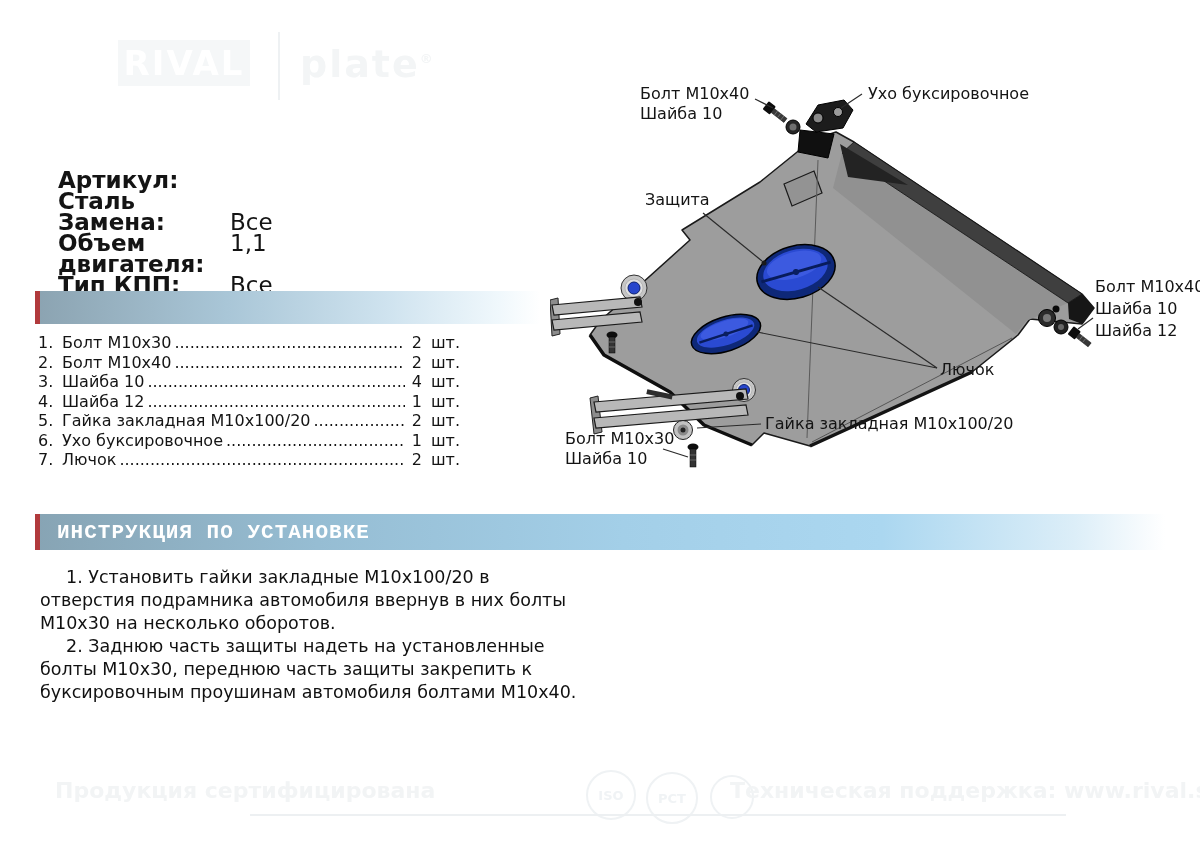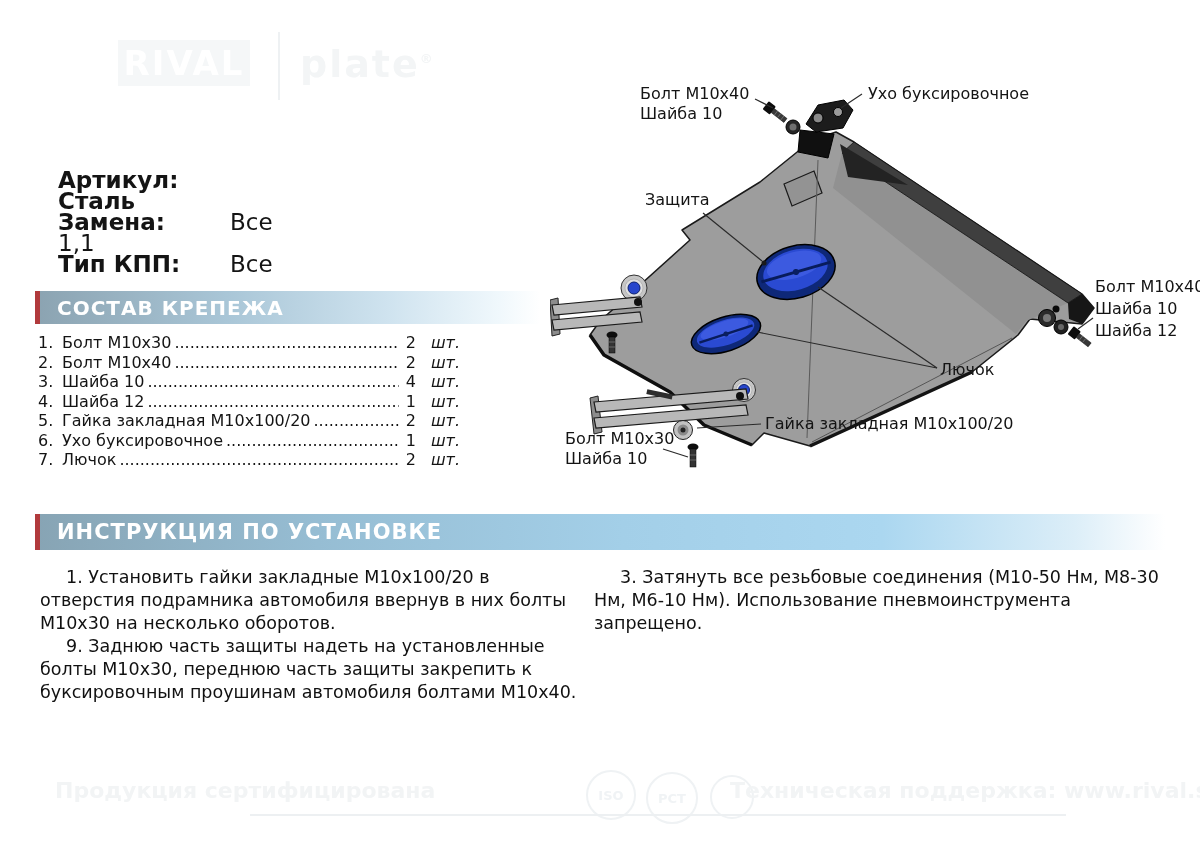"Объем двигателя:" span.spec-label { html: none -> <span>Объем двигателя:</span> }
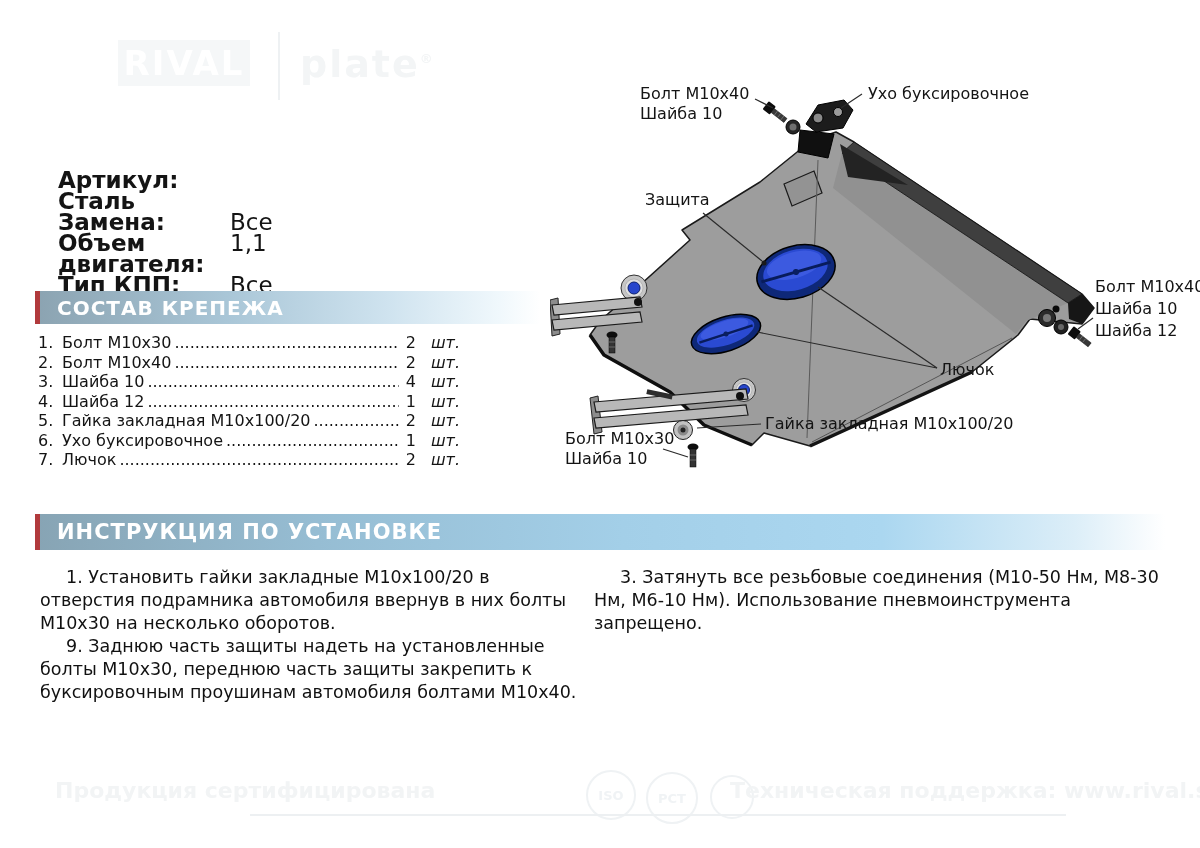"СОСТАВ КРЕПЕЖА" span.bar-text { html: <span>СОСТАВ КРЕПЕЖА</span> -> none }
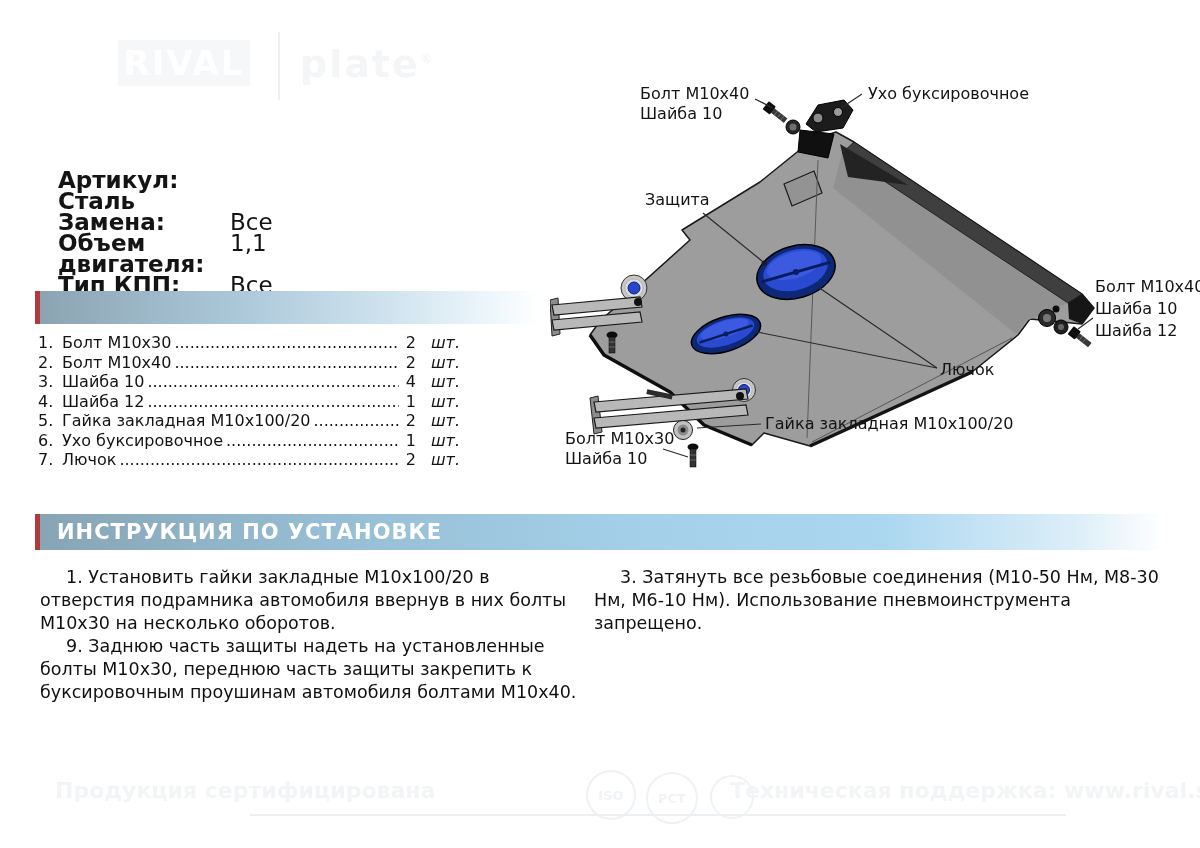"шт." .hw-unit { font-style: italic -> none; margin-left: 15px -> 9px }
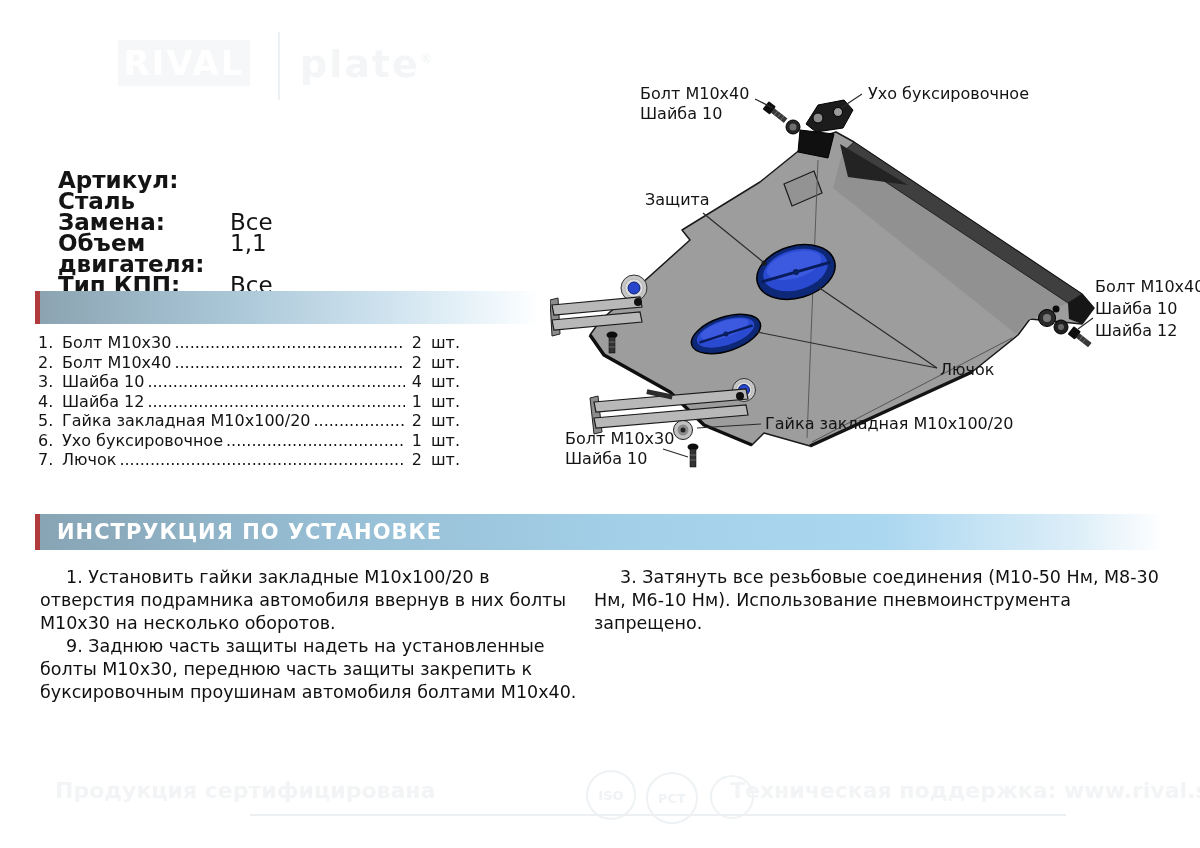"ИНСТРУКЦИЯ ПО УСТАНОВКЕ" .bar-instr .bar-text { font-family: none -> Liberation Mono, monospace }
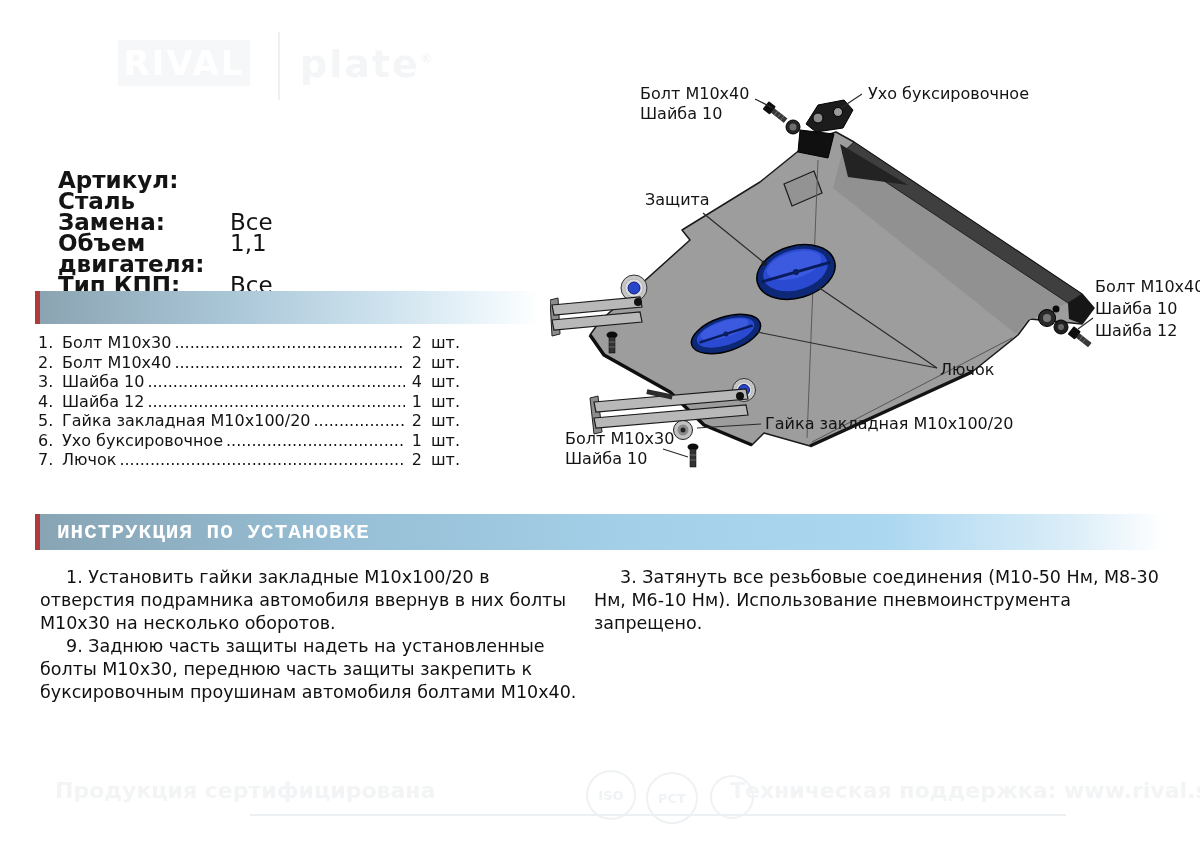"1. Установить гайки закладные М10х100/20" .instr { gap: 14px -> 4px }
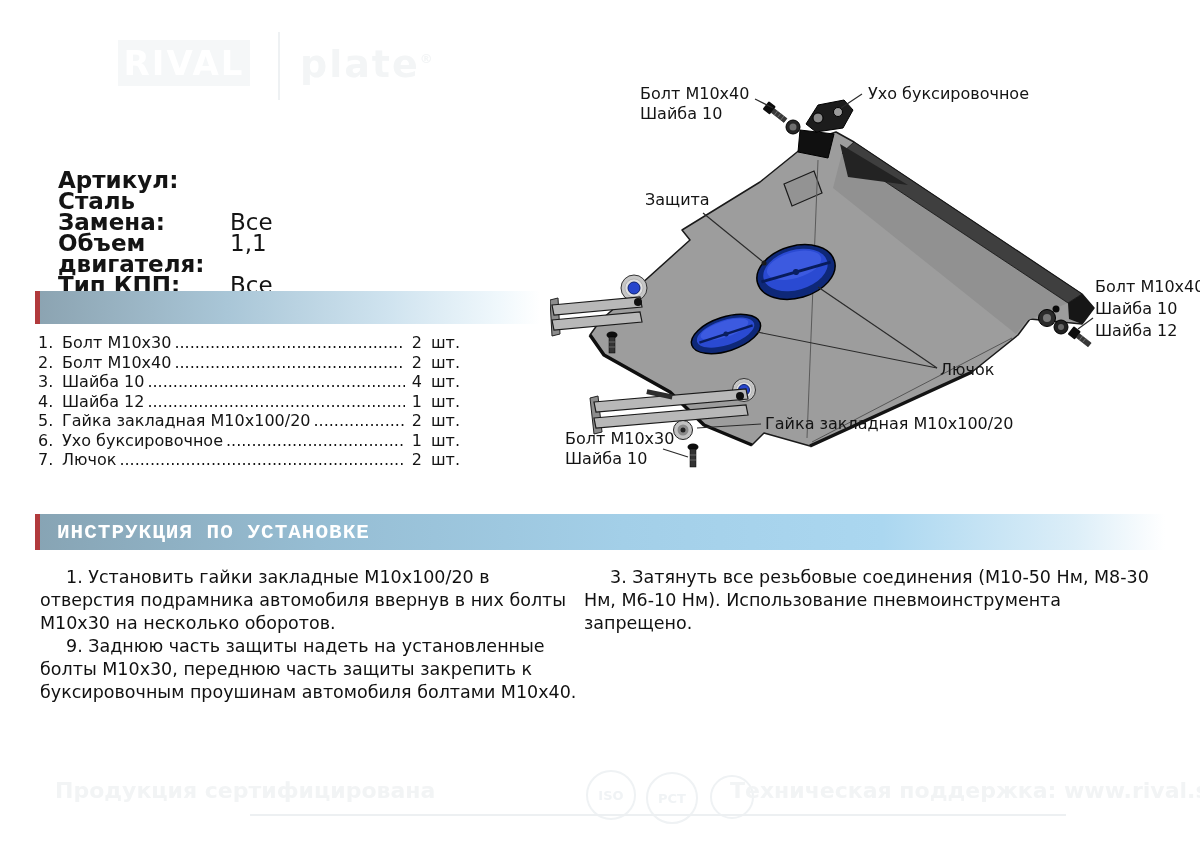"3. Затянуть все резьбовые соединения" p { html: <p>3. Затянуть все резьбовые соединения (М10-50 Нм, М8-30 Нм, М6-10 Нм). Использование пневмоинструмента запрещено.</p> -> none }
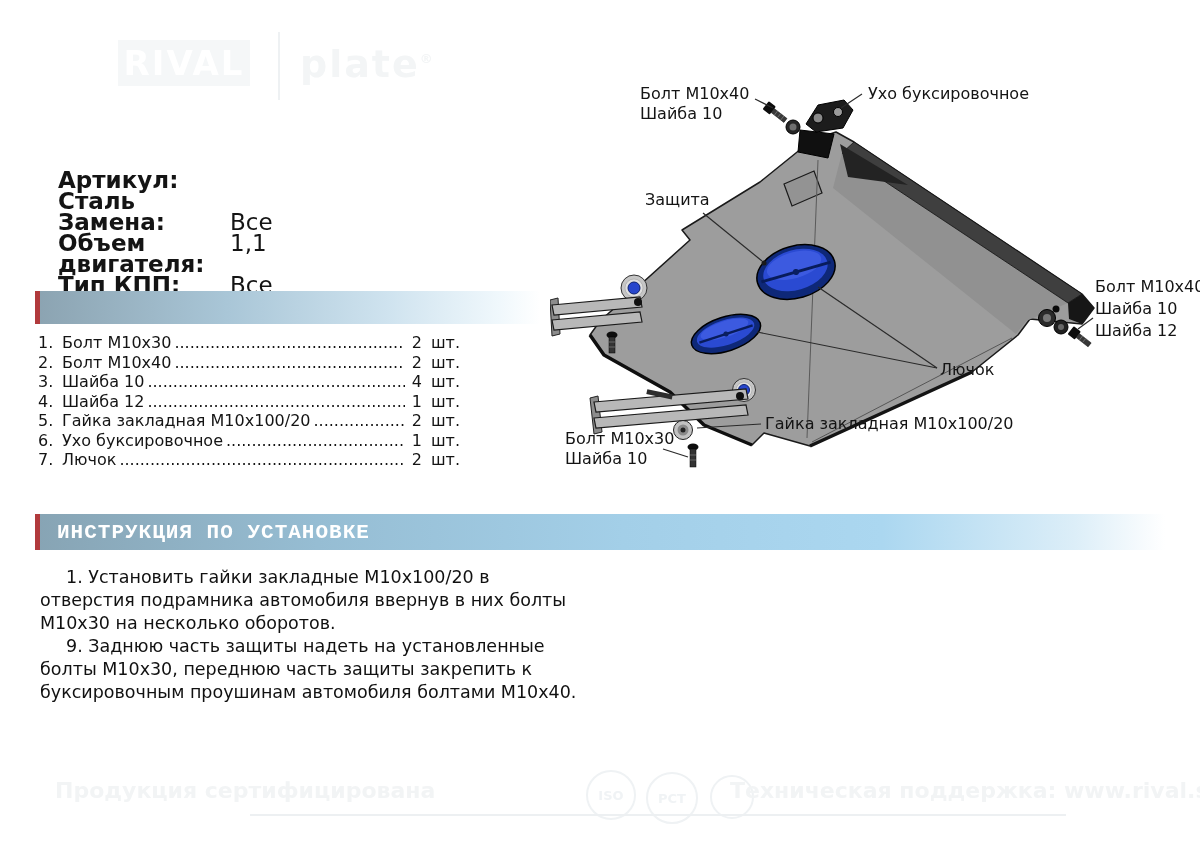"9. Заднюю часть защиты надеть" p { text: 9 -> 2 }
